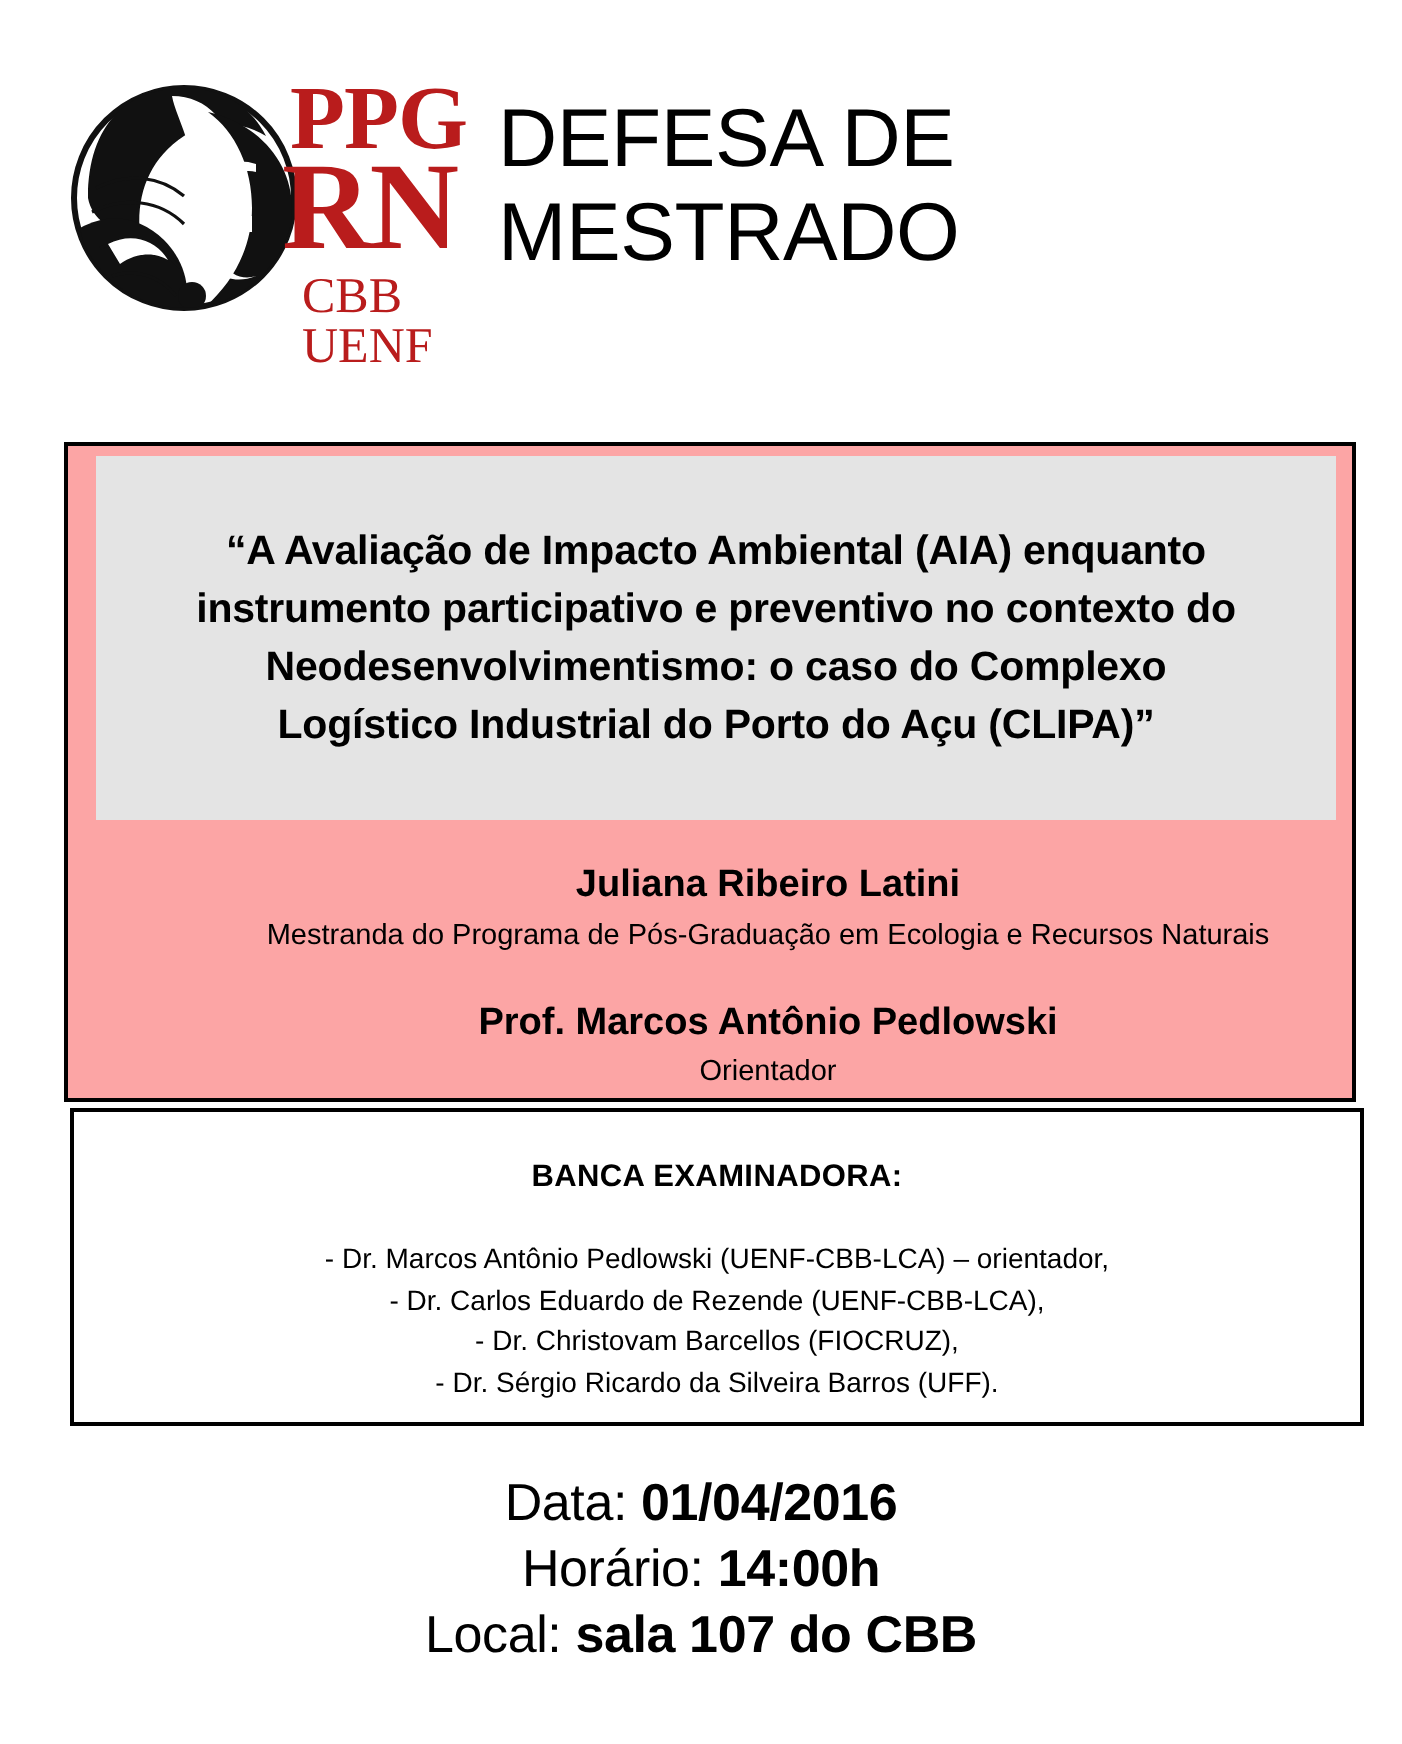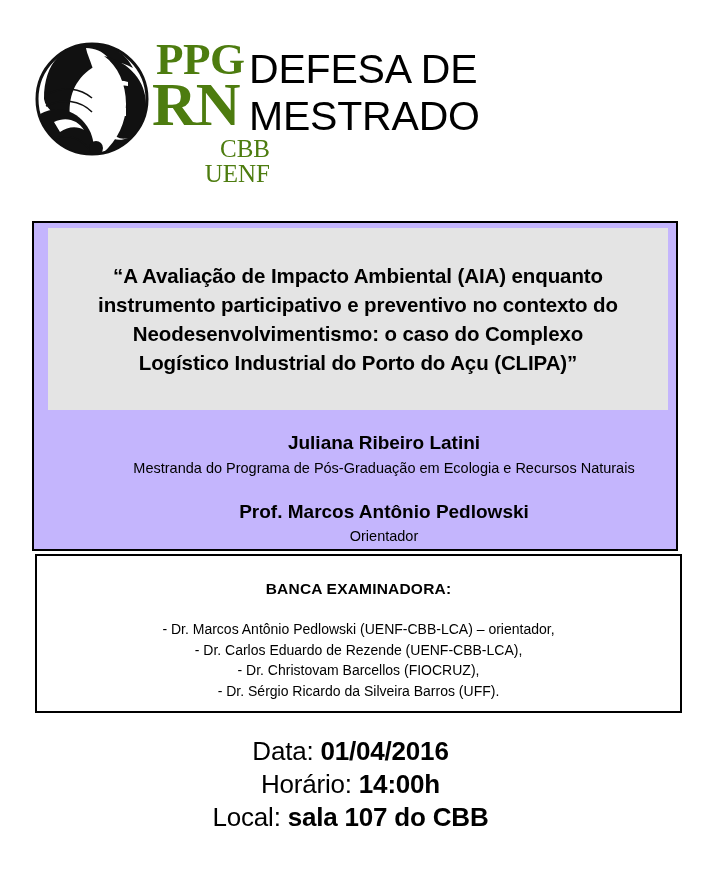"PPG" .logo-word { color: #4d7c0f -> #b91c1c; left: 100px -> 89px; text-align: right -> none }
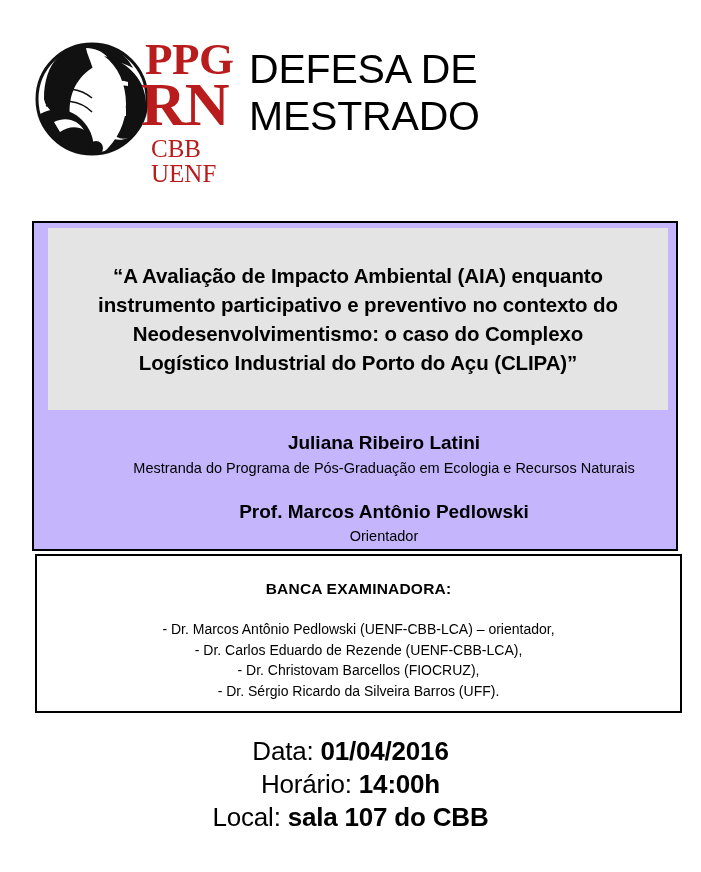"“A Avaliação de Impacto Ambiental" .main-box { background: #c4b5fd -> #fca5a5 }
